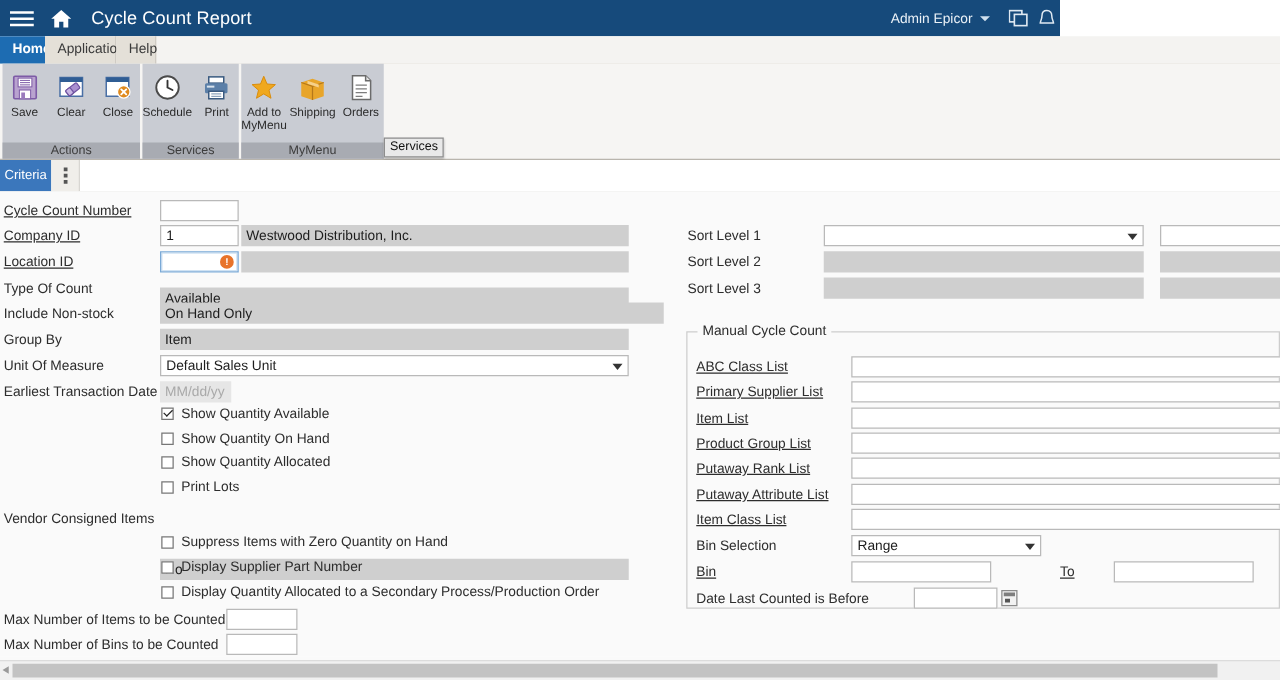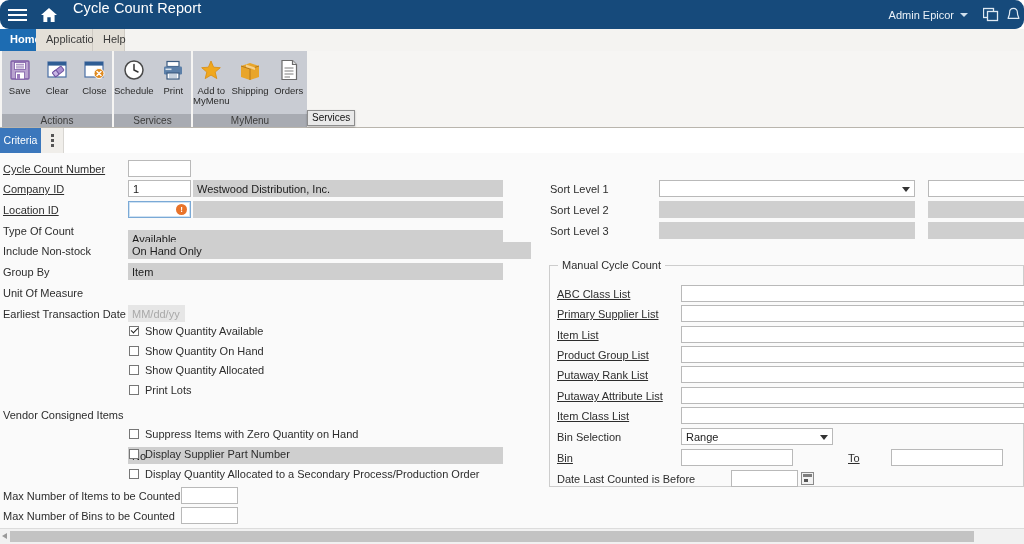"Cycle Count Report" .titlebar { align-items: flex-start -> center; border-radius: 9px -> none; width: 1024px -> 848px }
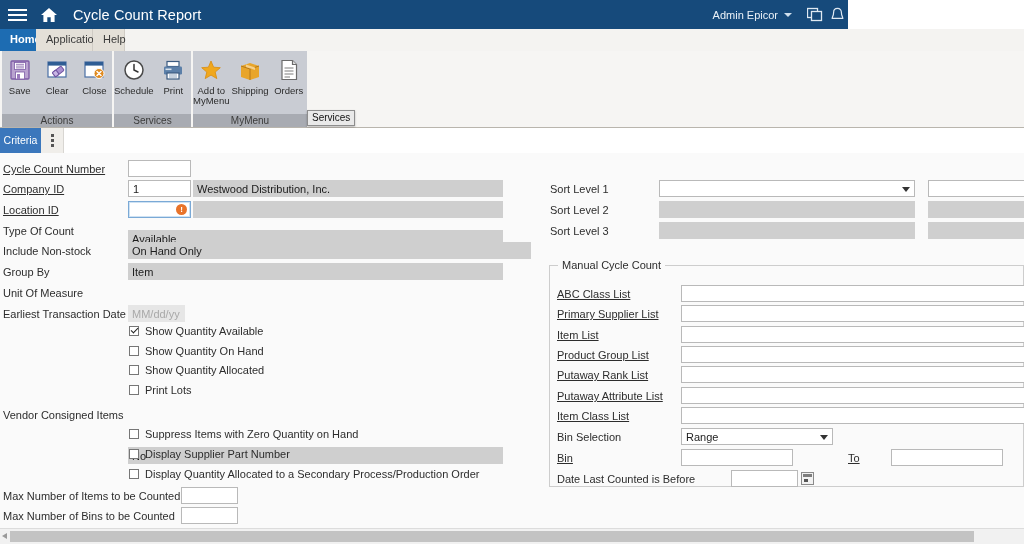"Default Sales Unit" div.combo { html: none -> <div> <span>Default Sales Unit</span> <span></span> </div> }
